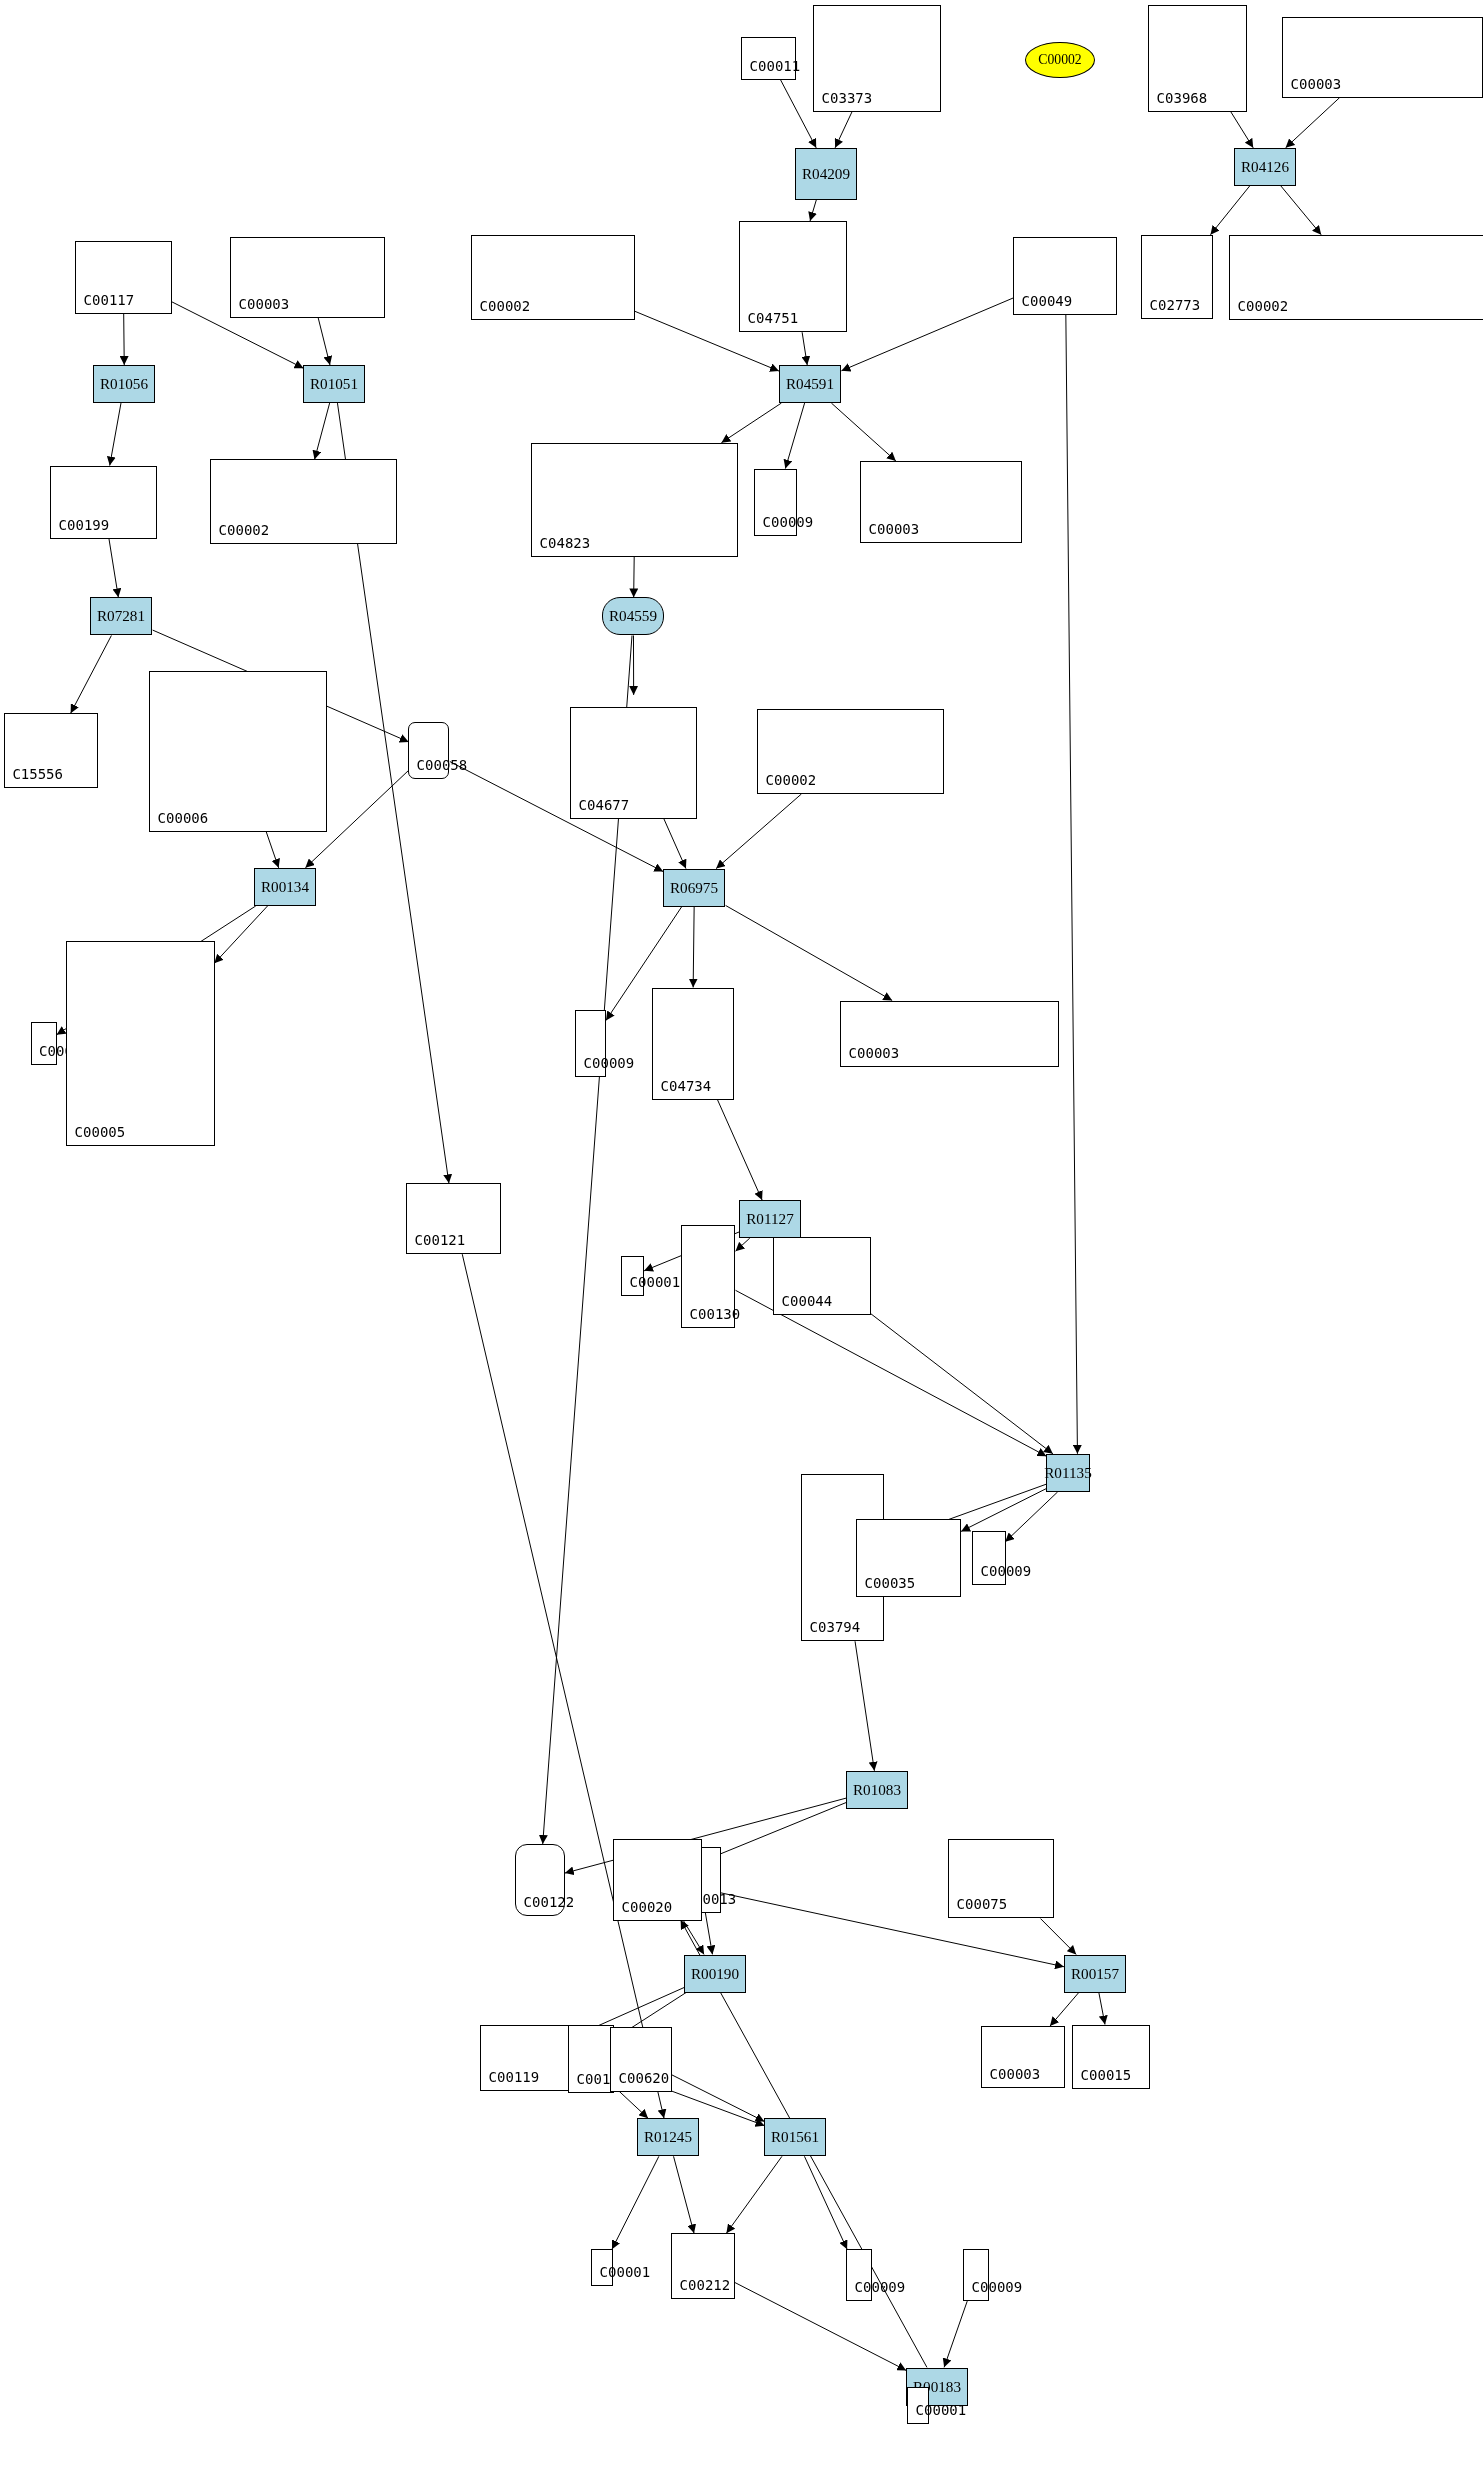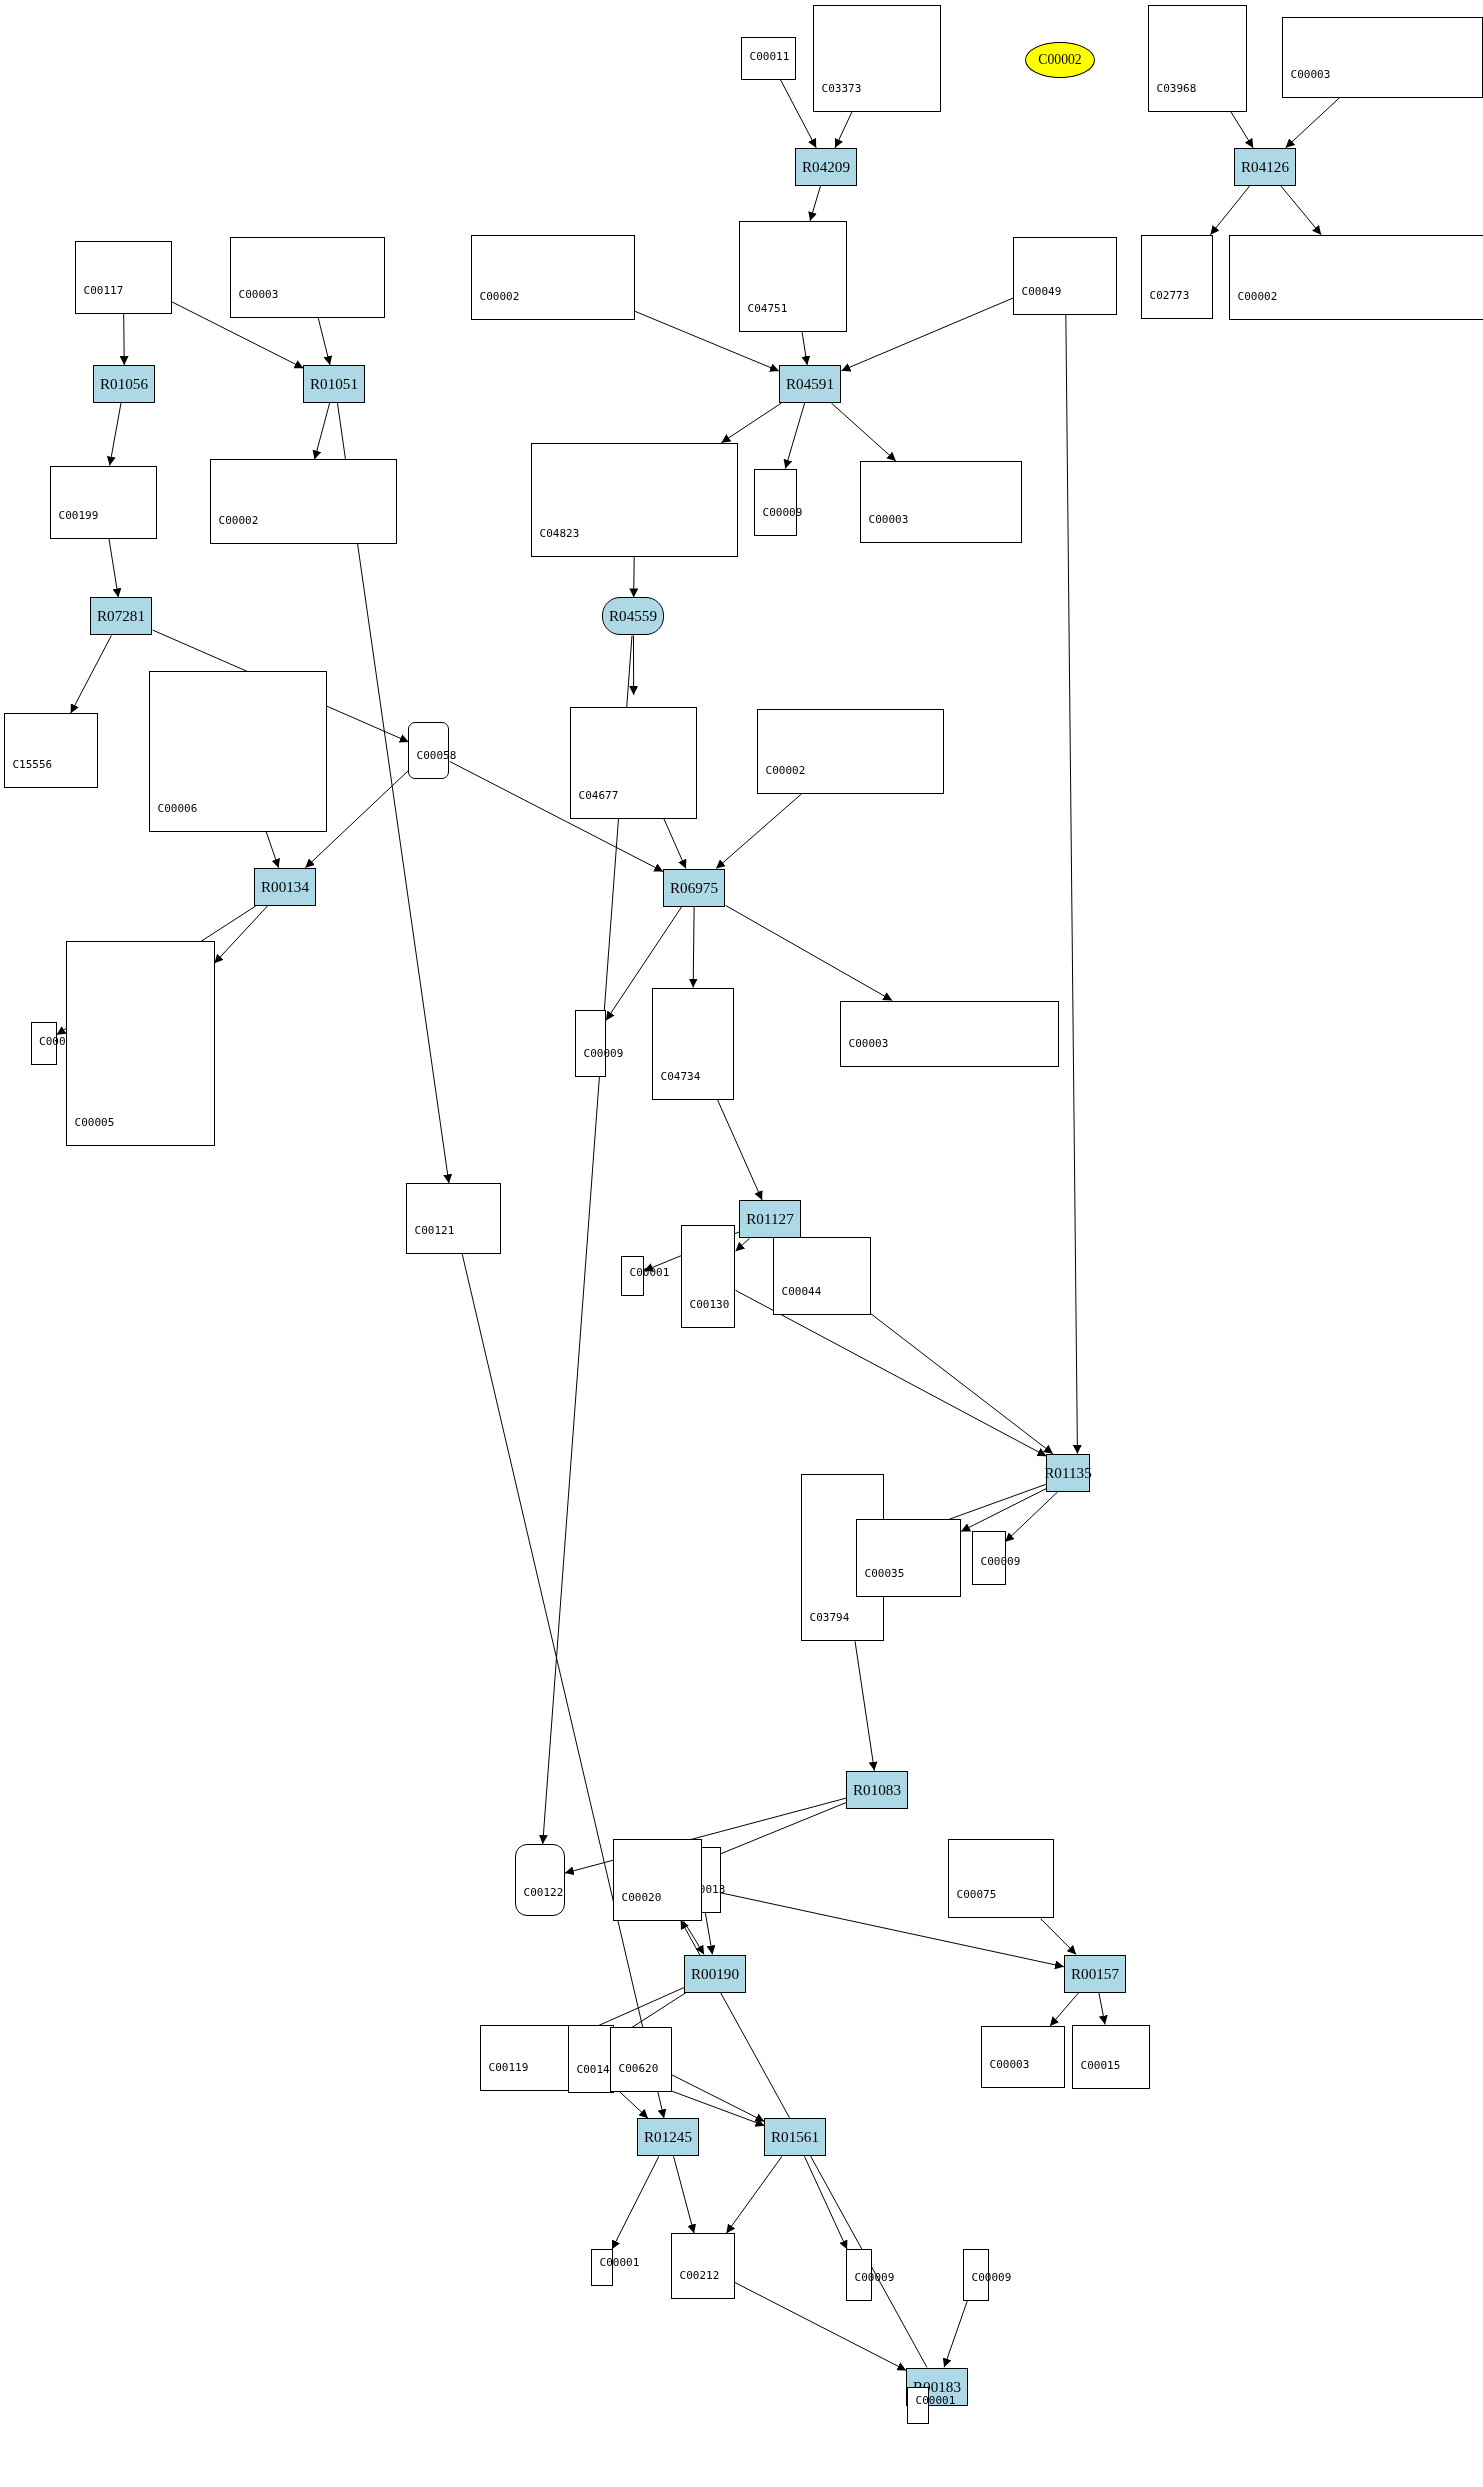"C00011" .cpd .cid { bottom: 16px -> 5px; font-size: 11px -> 14px }
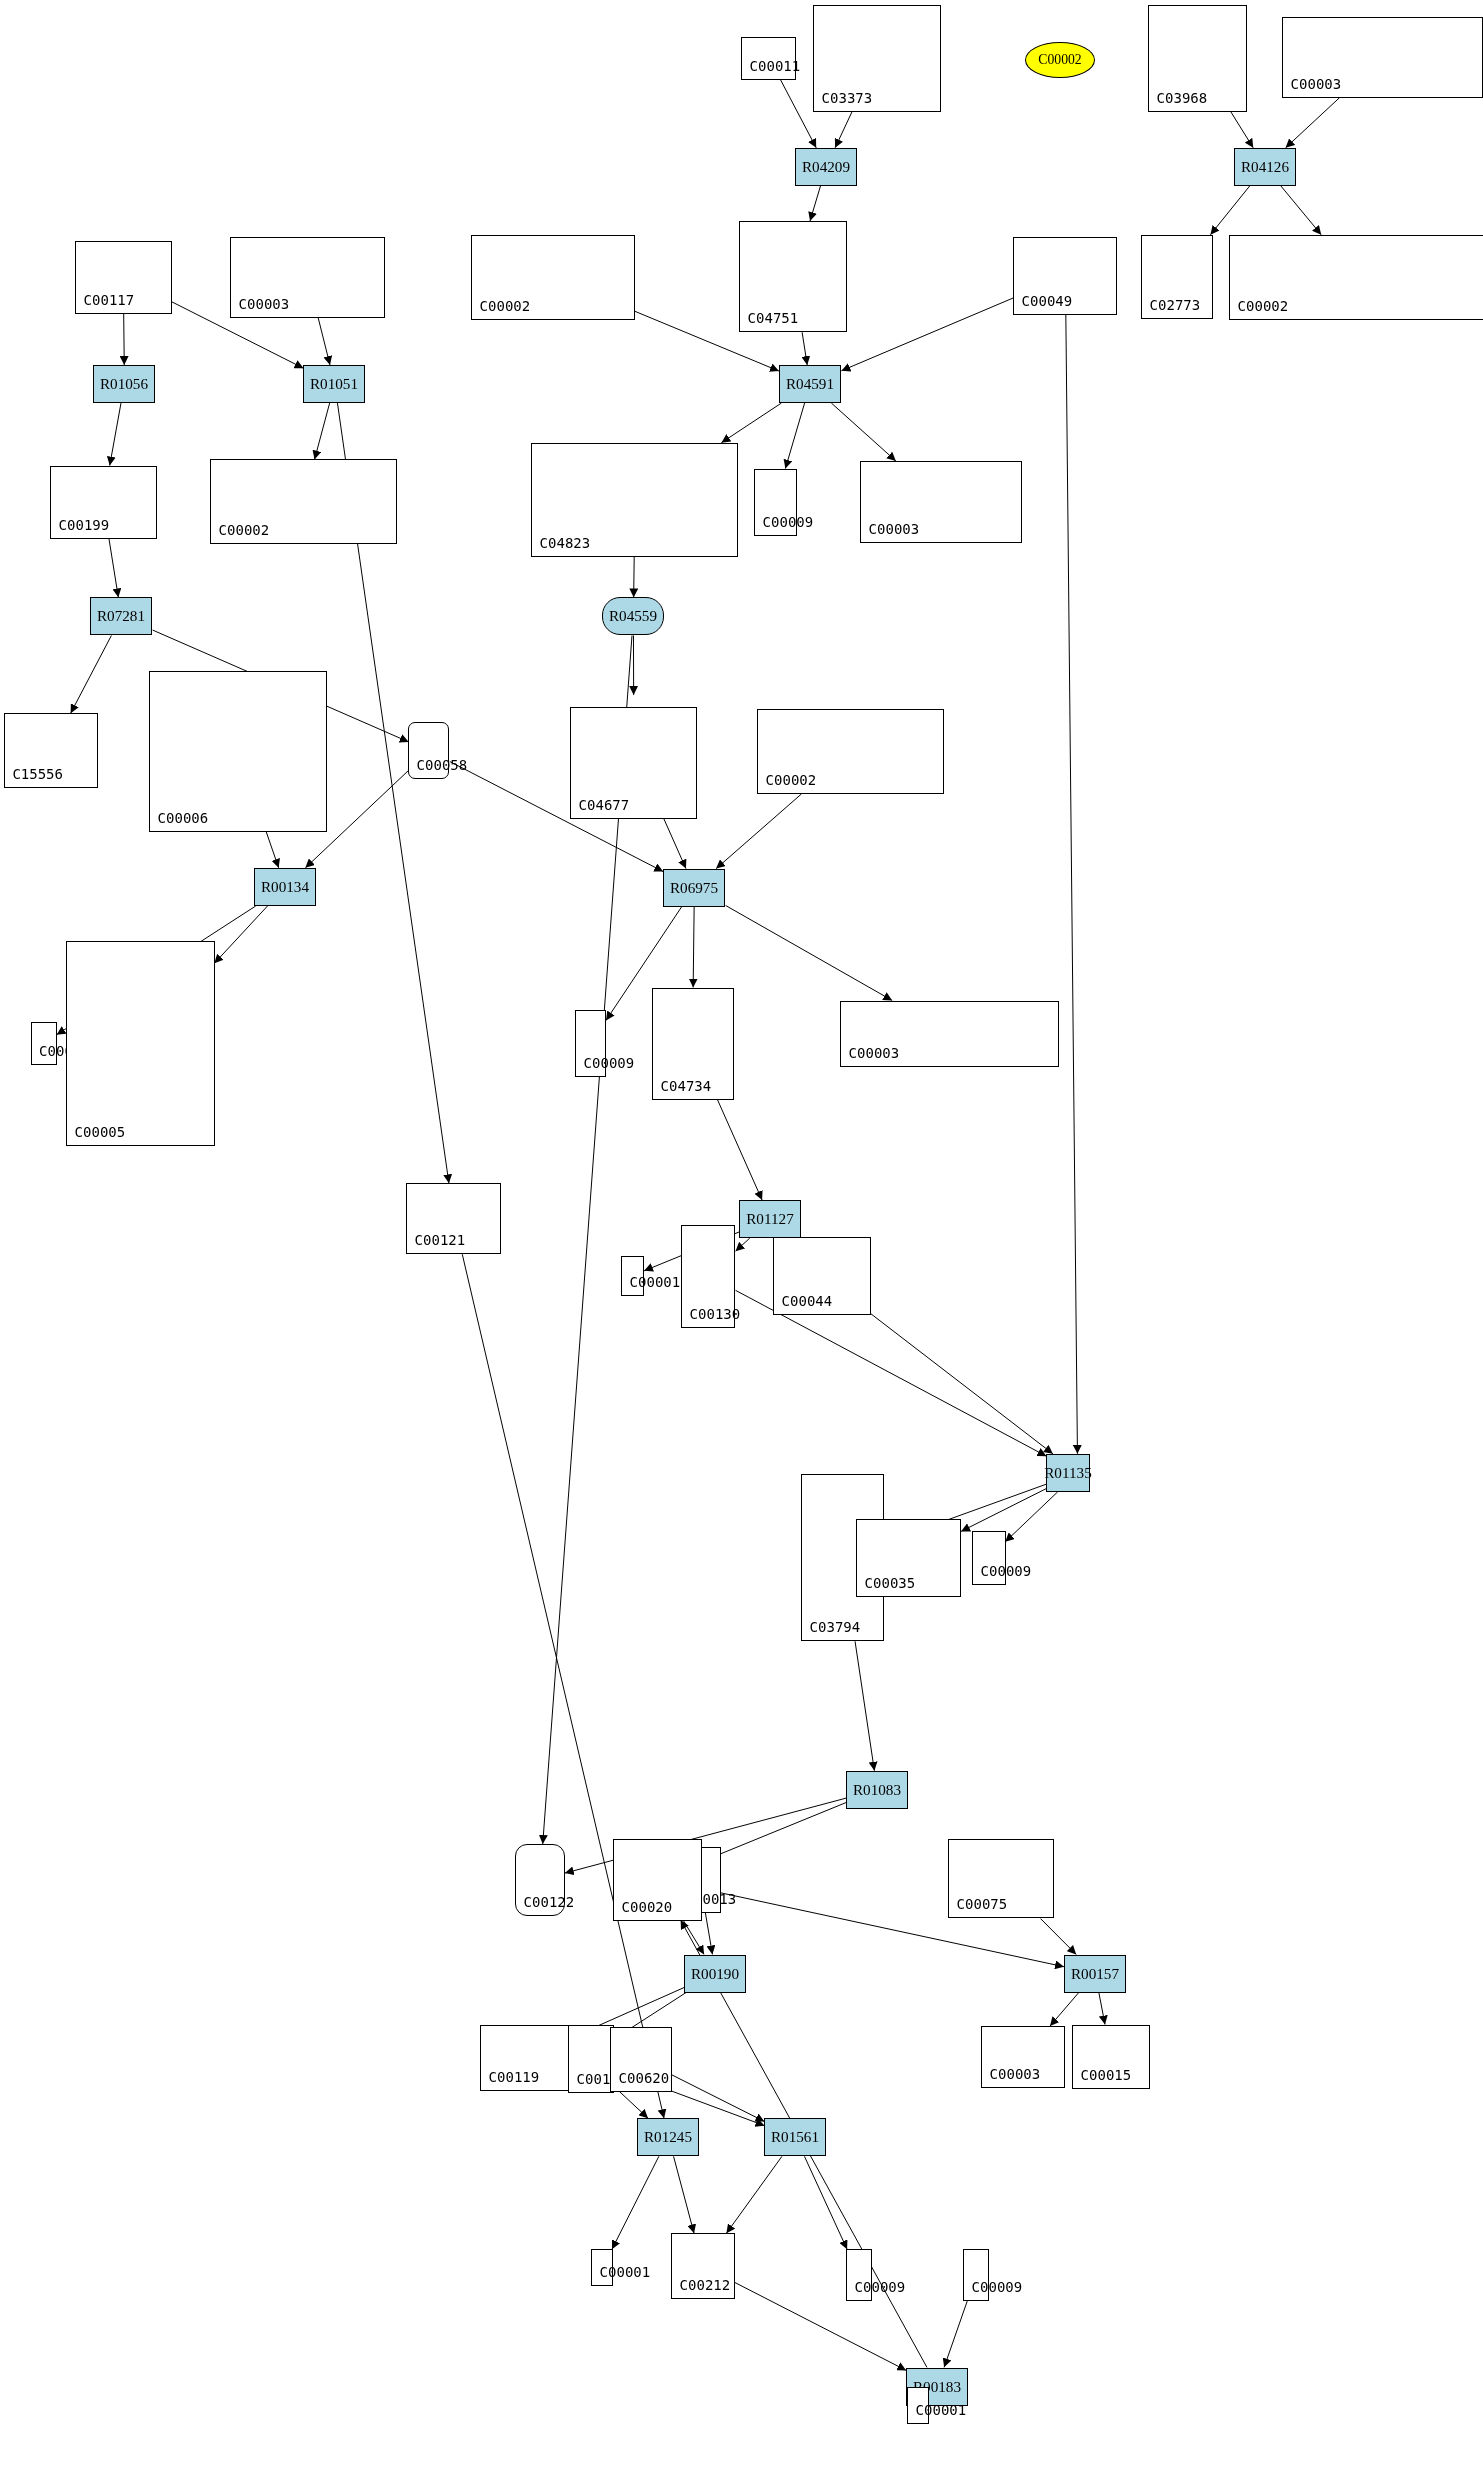"R04209" div.rxn { height: 38px -> 52px }
